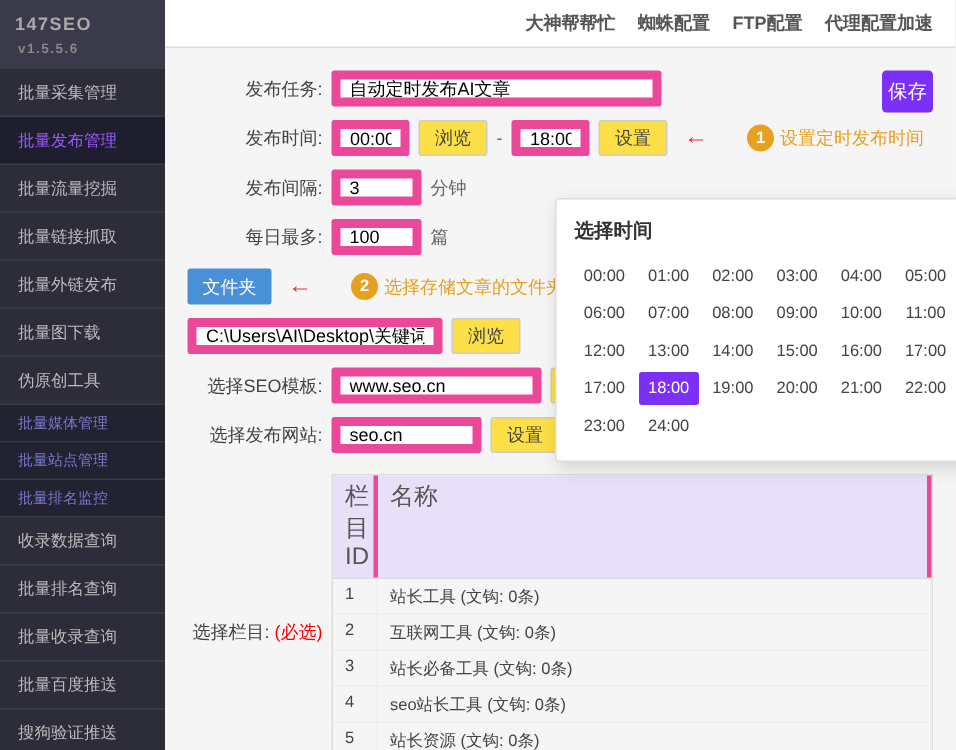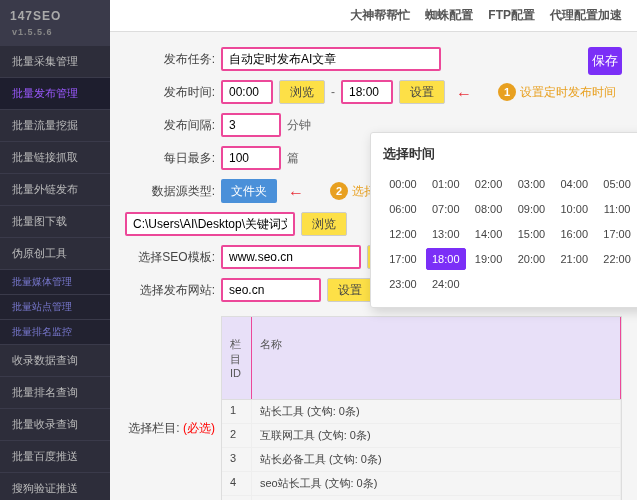"自动定时发布AI文章" input[type="text"], input[type="number"] { border: 2px solid #ec4899 -> 6px solid #ec4899 }
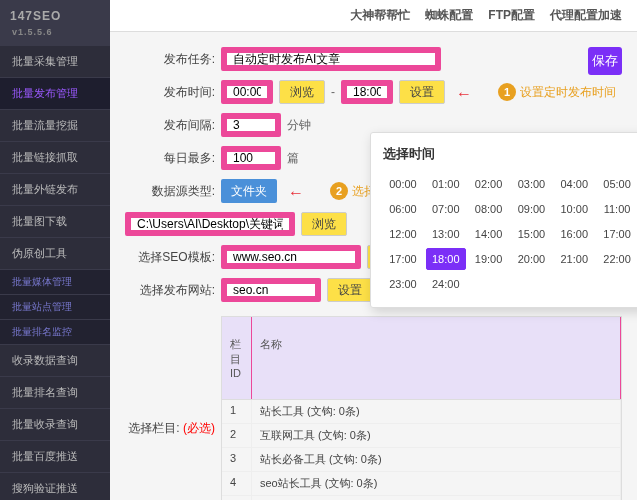"数据源类型:" span.form-label { html: <span>数据源类型:</span> -> none }
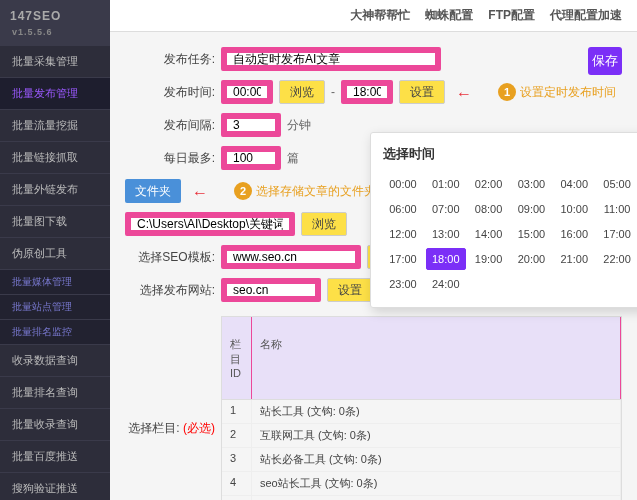"栏目ID" .table-header-cell { border-right: 1px solid #ec4899 -> 3px solid #ec4899; font-size: 11px -> 16px; padding: 20px 8px -> 4px 8px }
